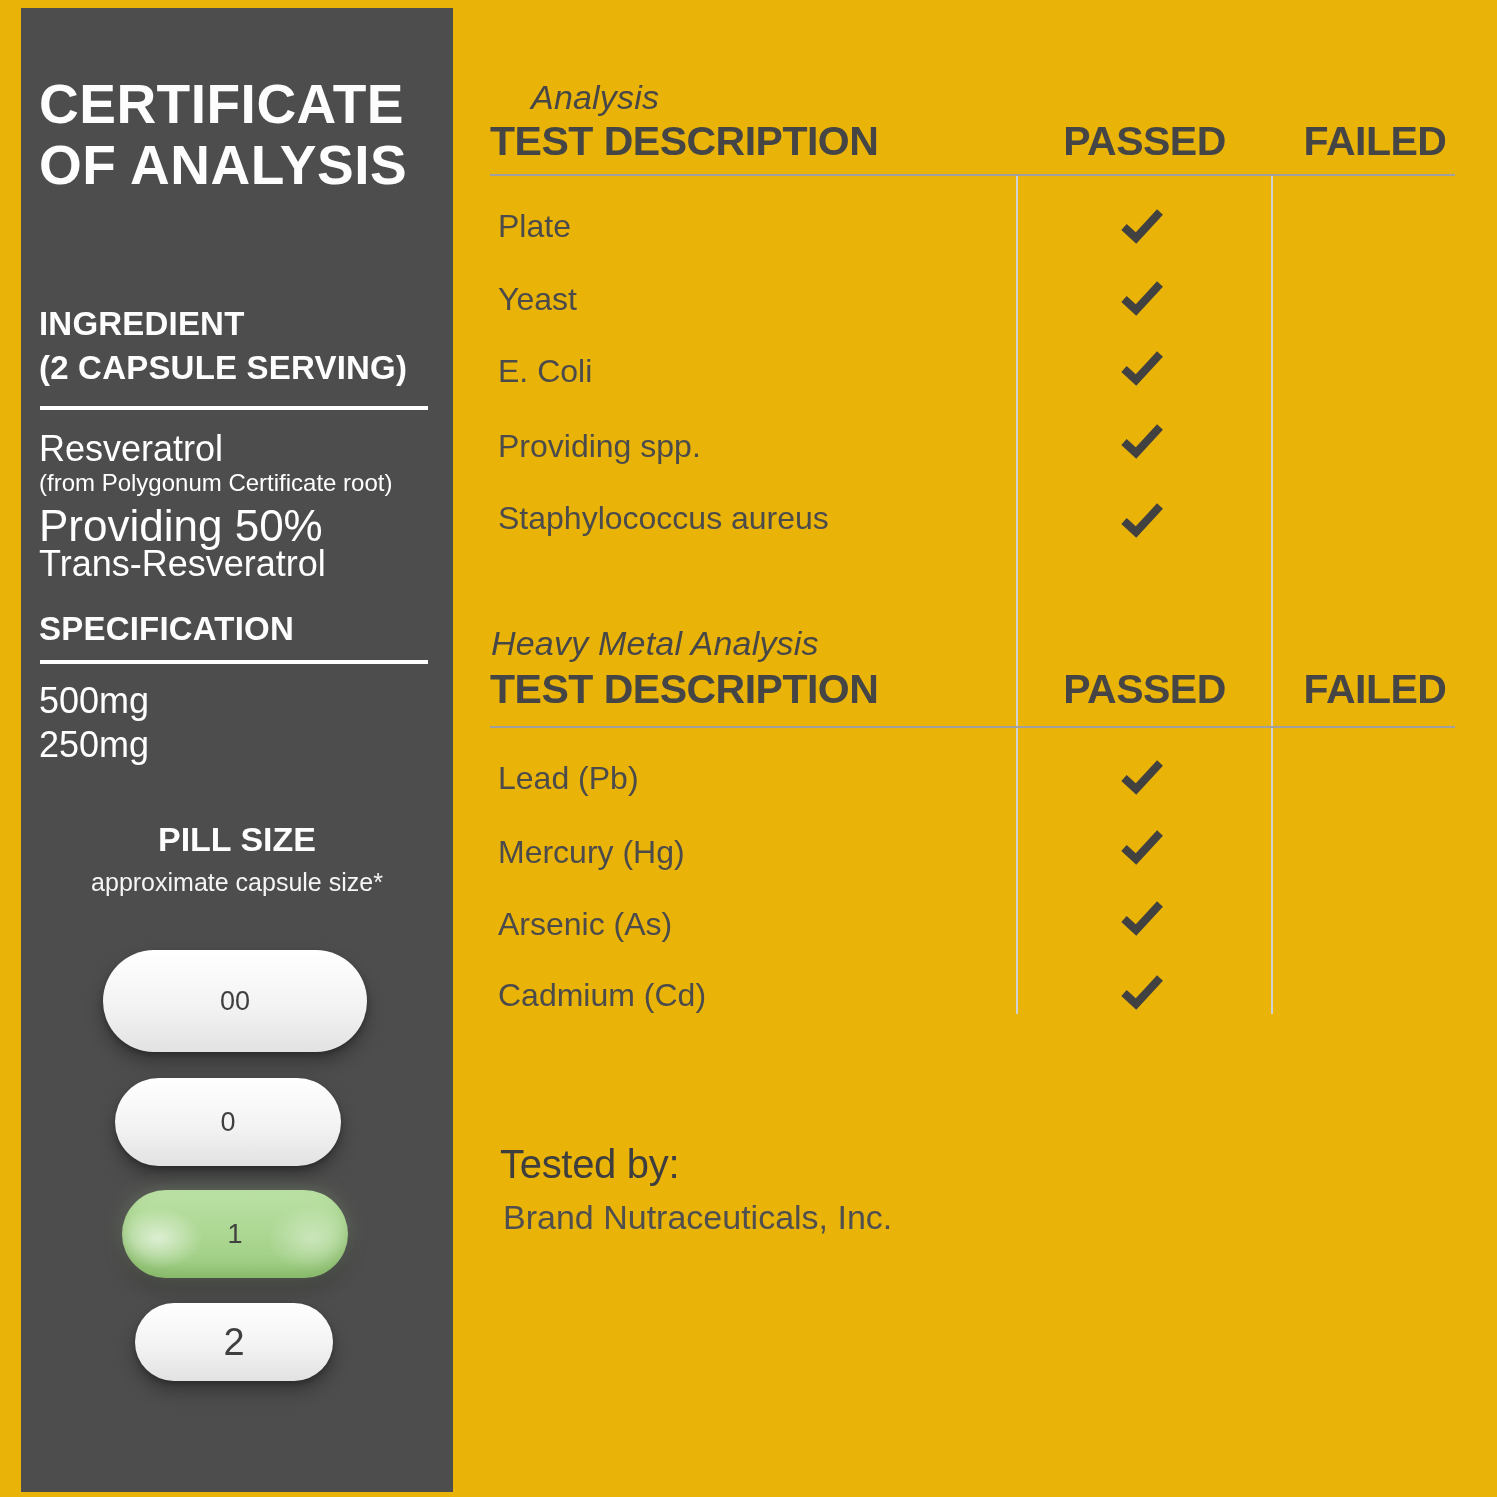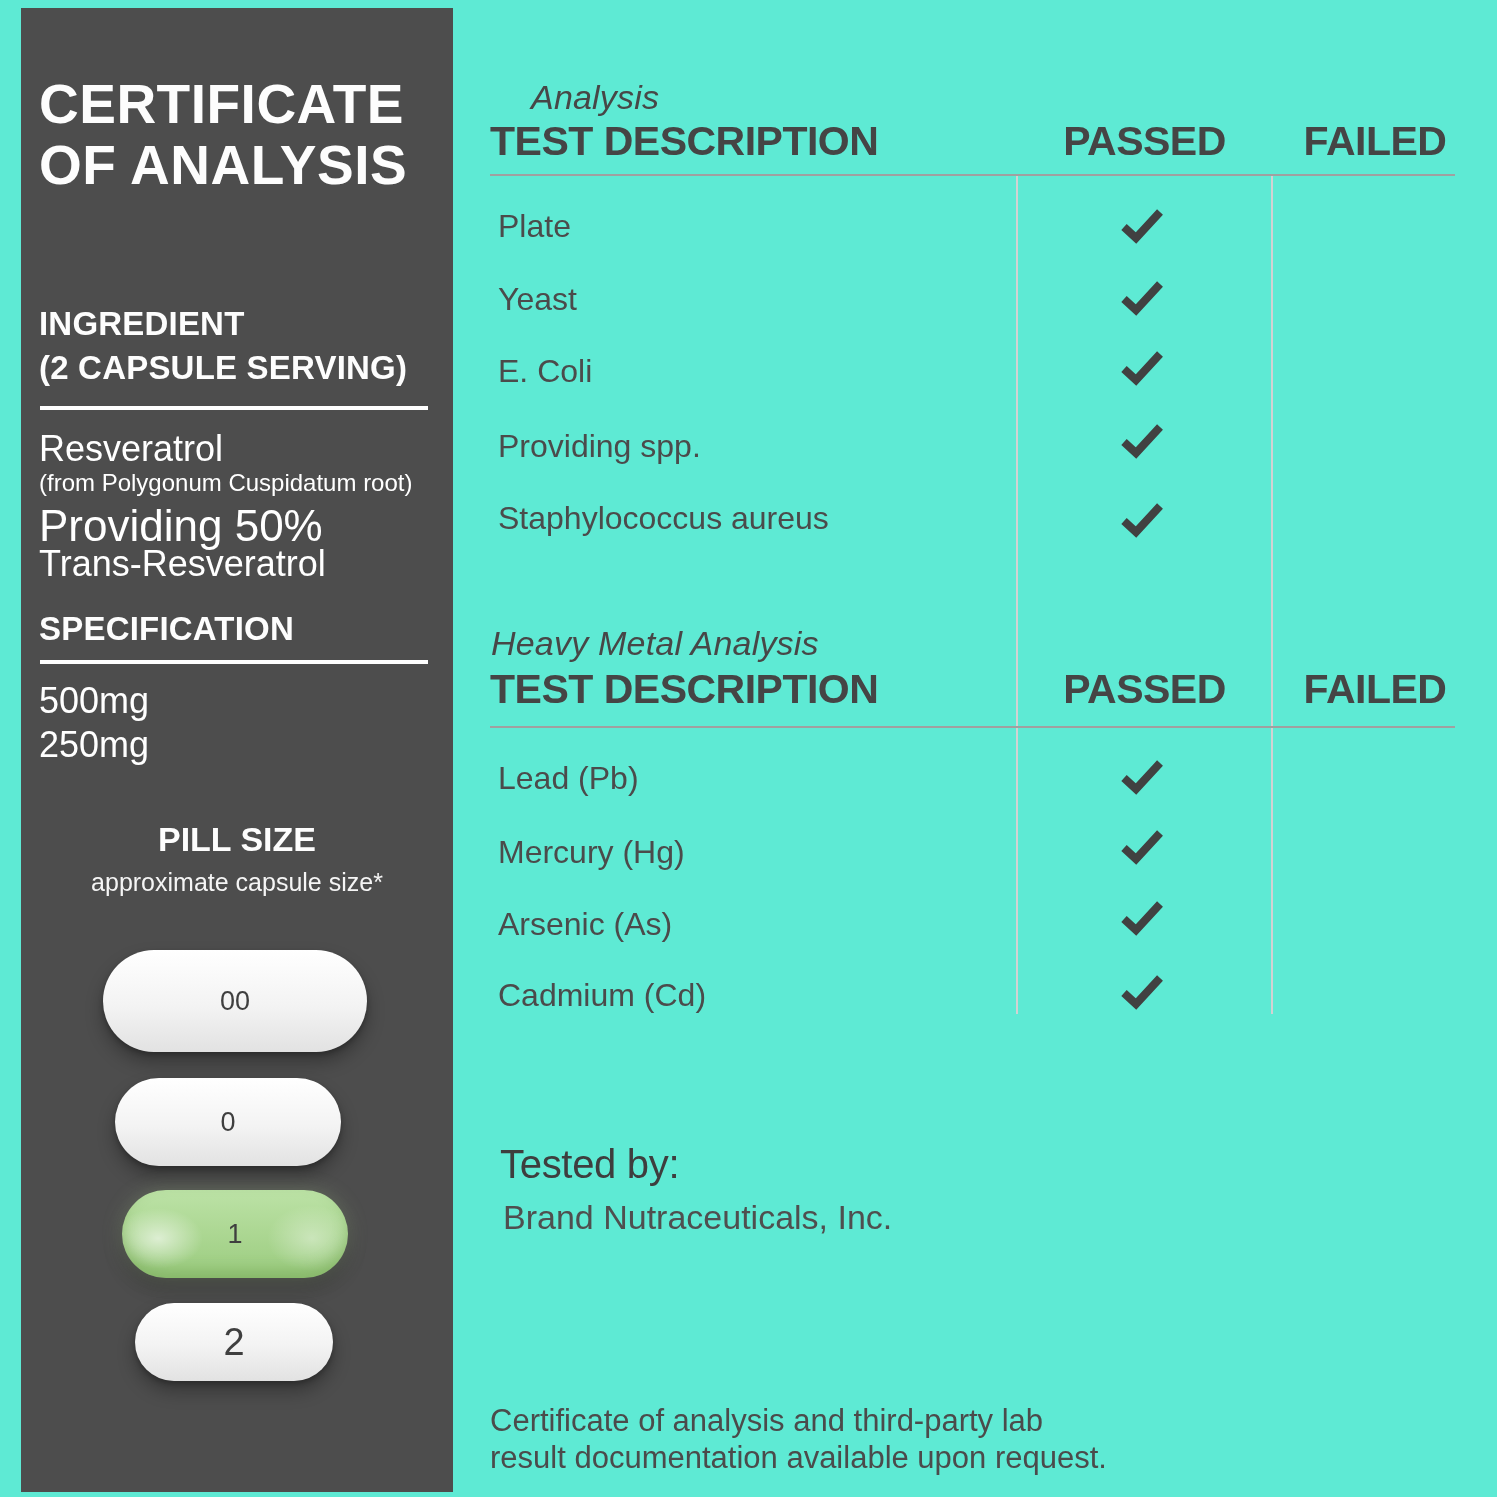"CERTIFICATE" .canvas { background: #5eead4 -> #eab308 }
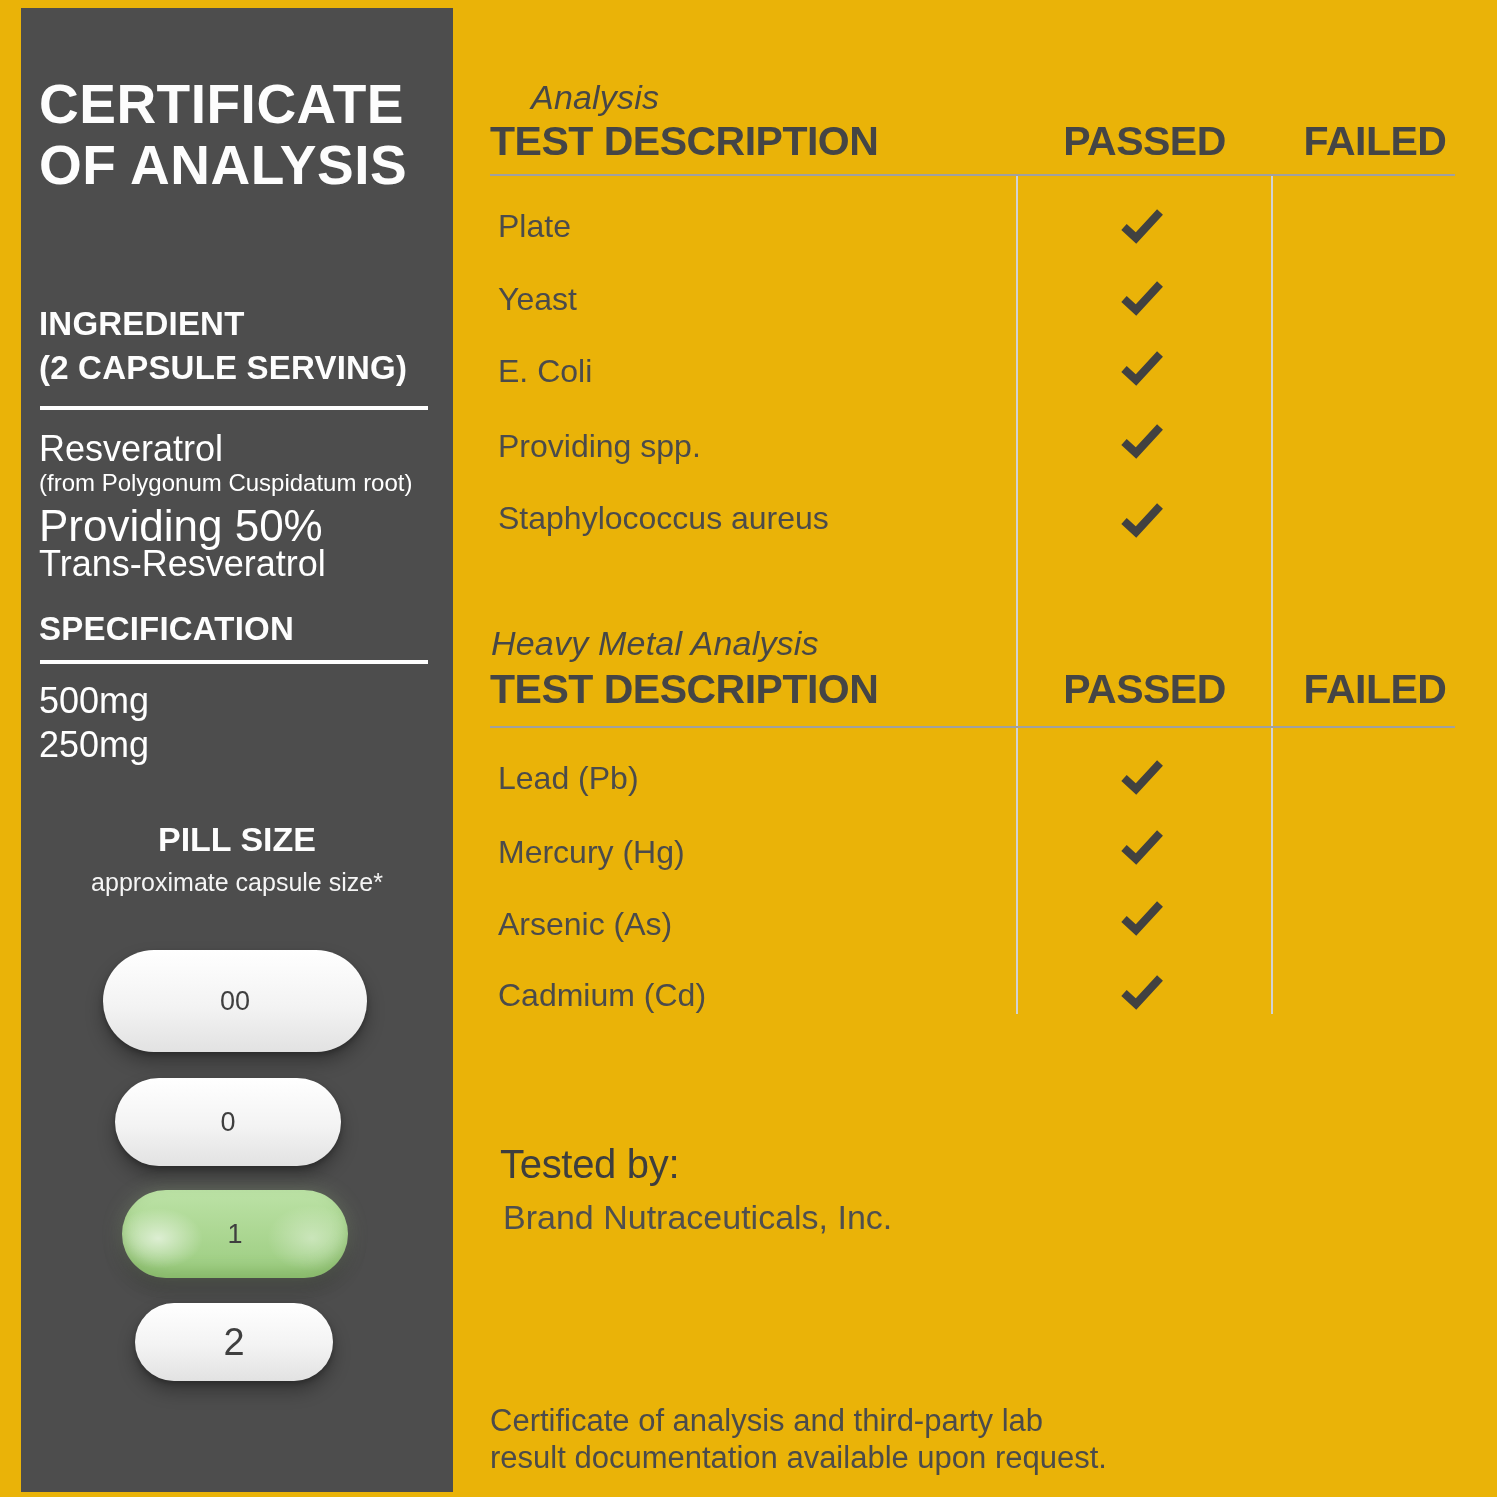"(from Polygonum Cuspidatum root)" div.ing-source { text: Cuspidatum -> Certificate }
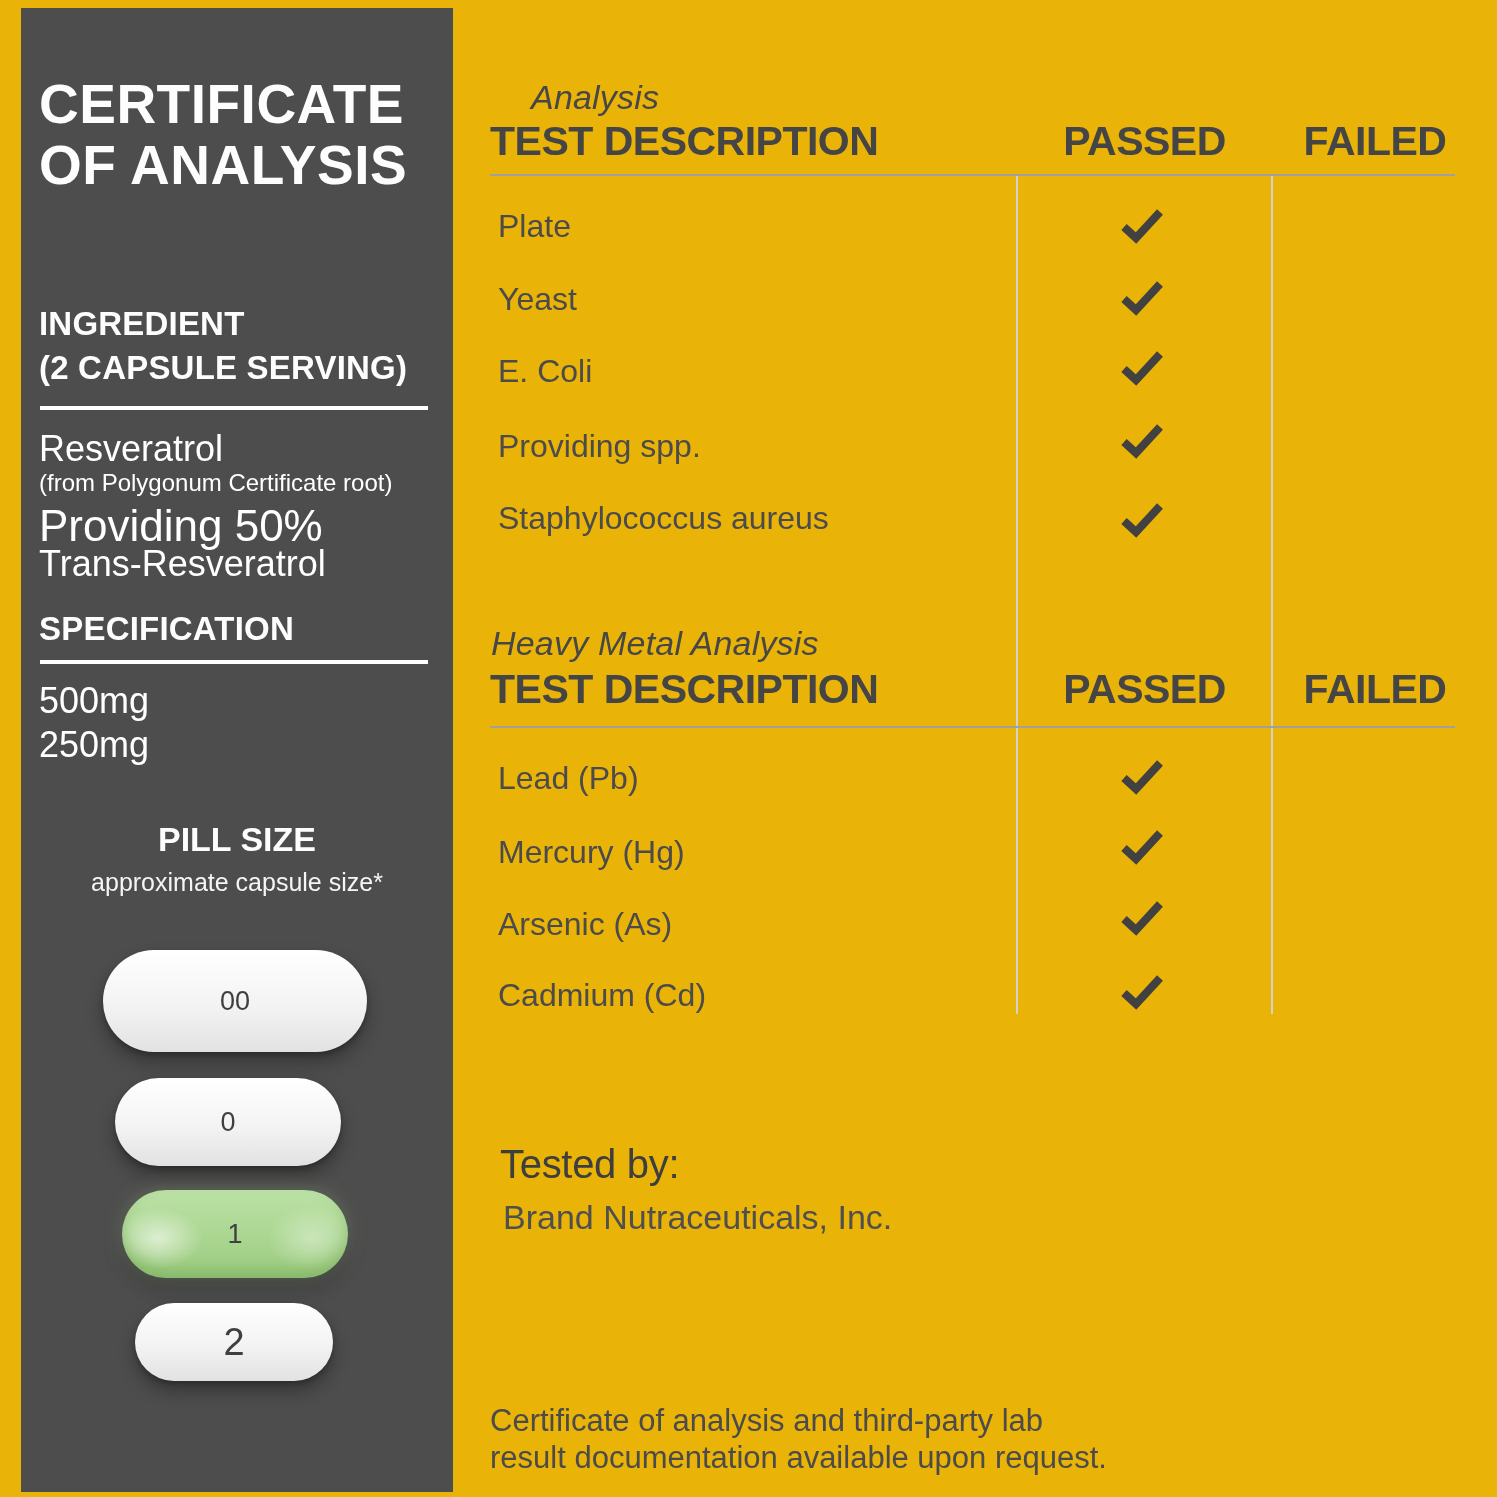"Certificate of analysis and third-party" div.footer-note { html: <div> <div>Certificate of analysis and third-party lab</div> <div>result documentation available upon request.</div> </div> -> none }
